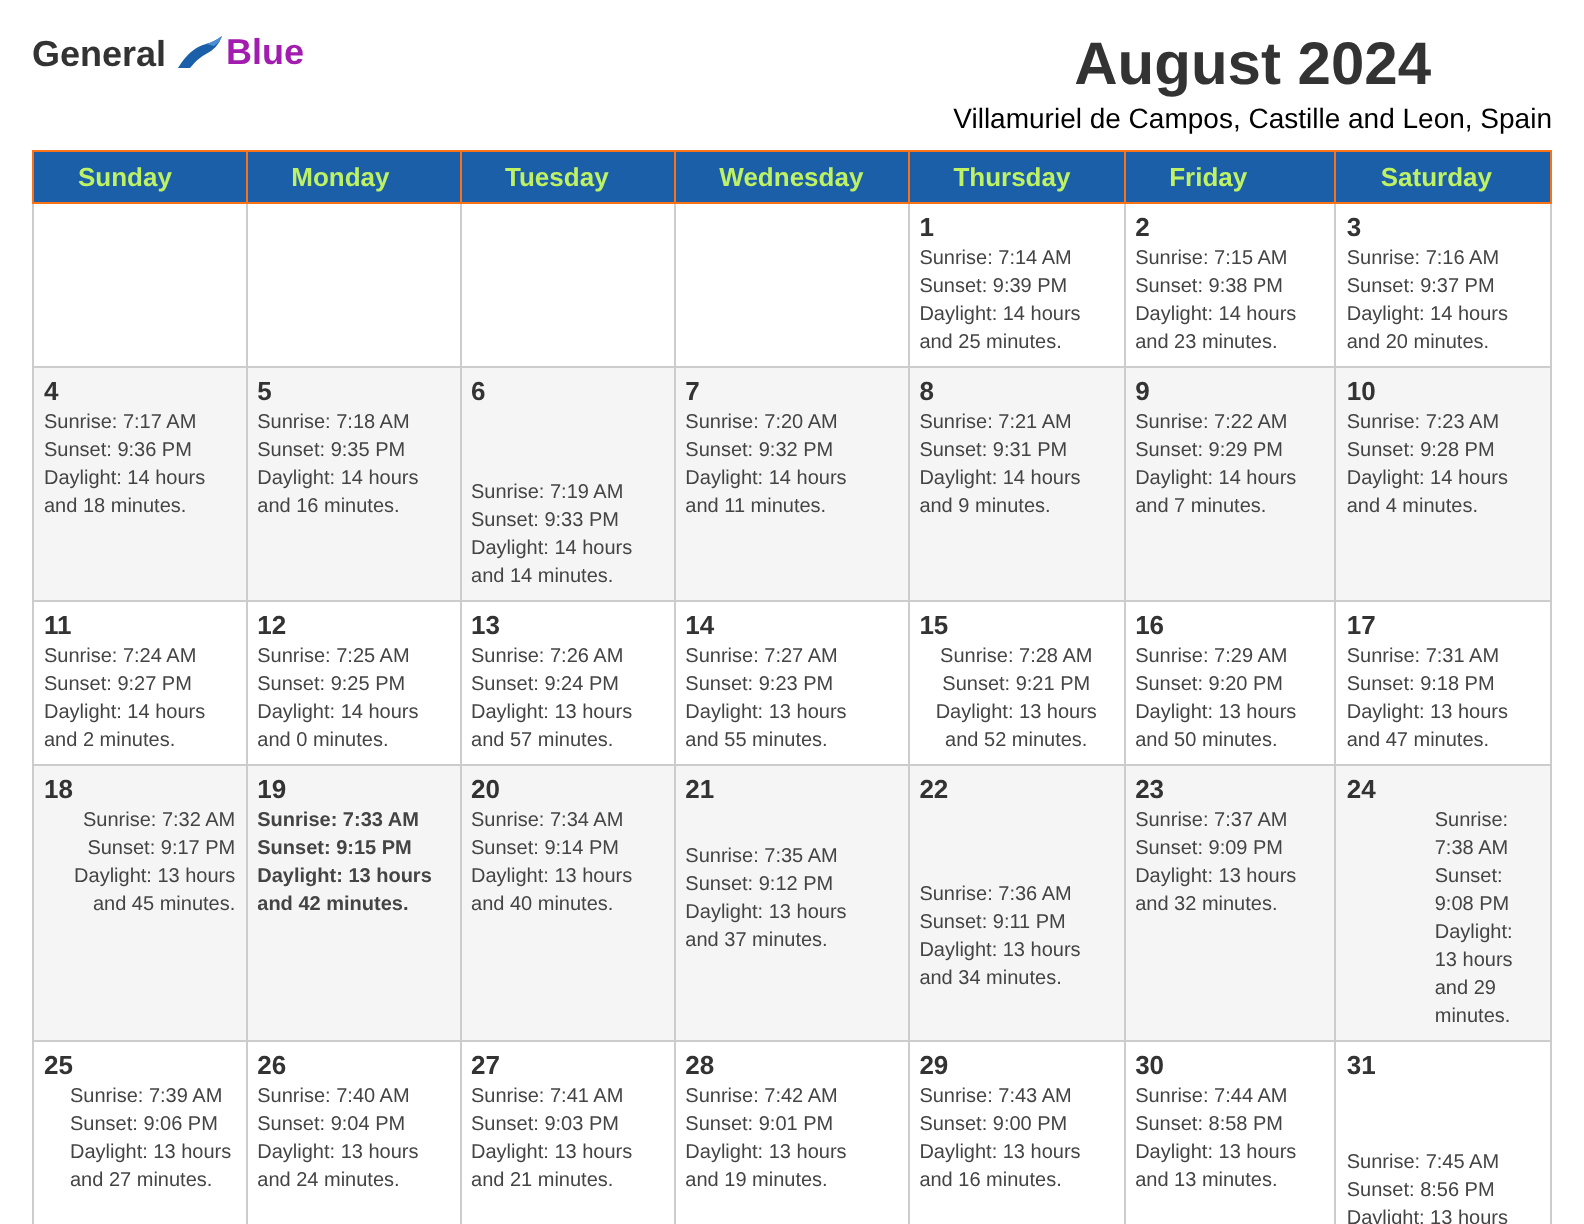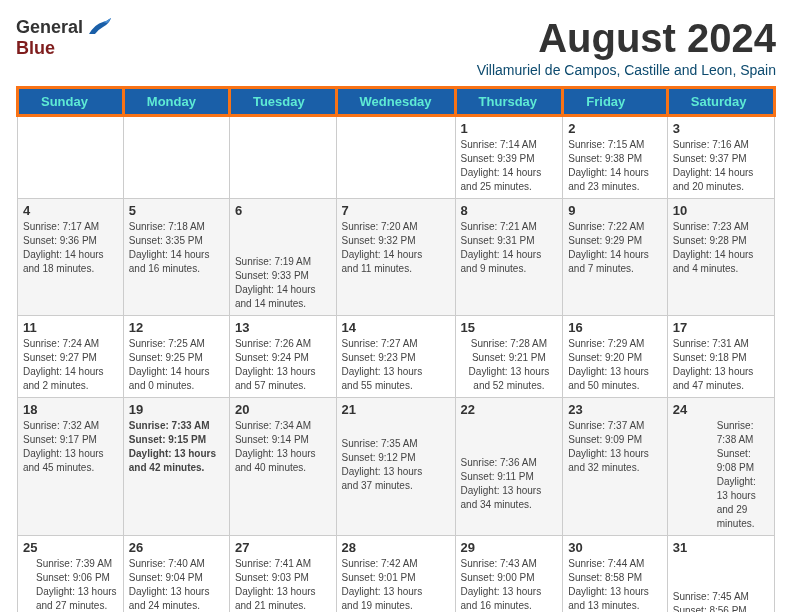"General" .logo { flex-direction: column -> row }
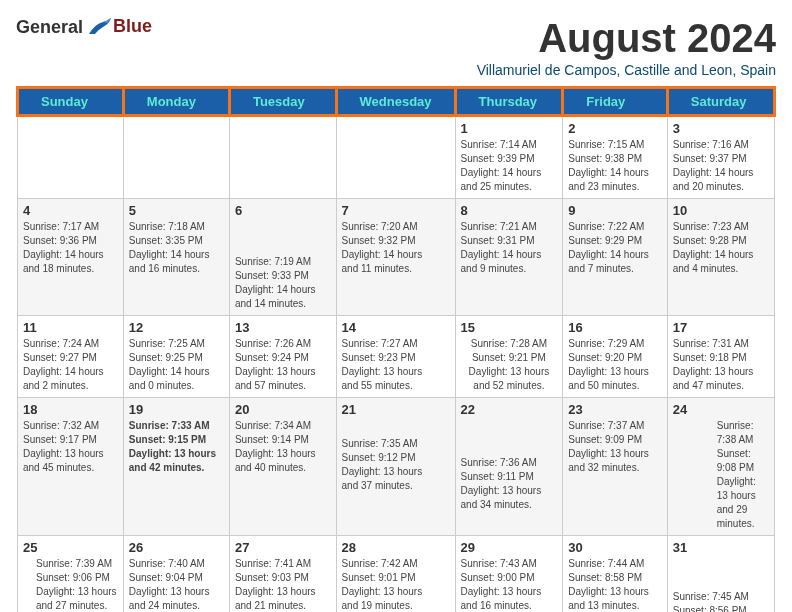"Blue" .logo-blue { color: #7f1d1d -> #a21caf }
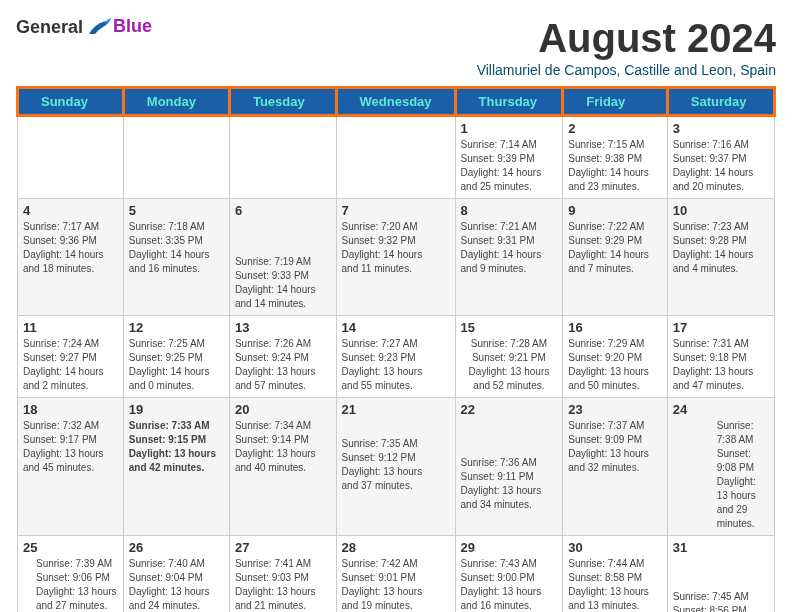"August 2024" .month-title { font-size: 40px -> 30px; text-align: none -> center }
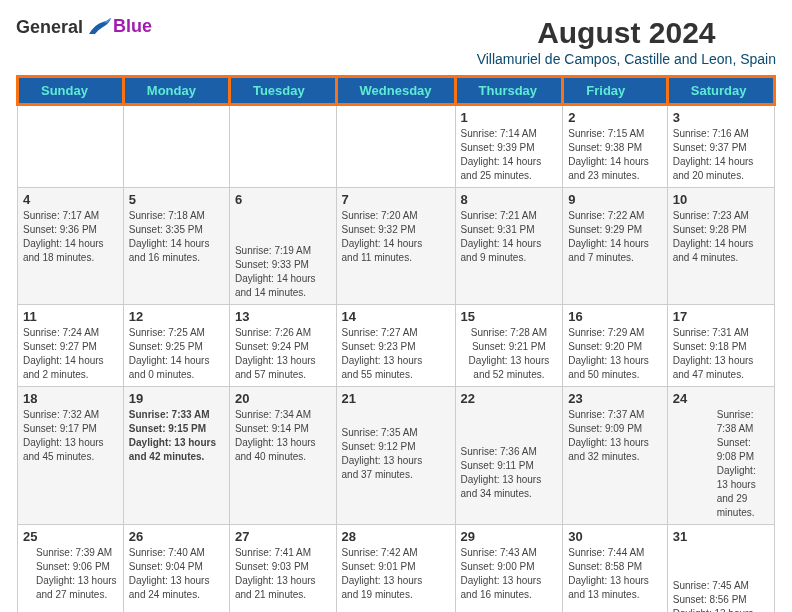"Villamuriel de Campos, Castille and" .location { color: #0c4a6e -> #000000 }
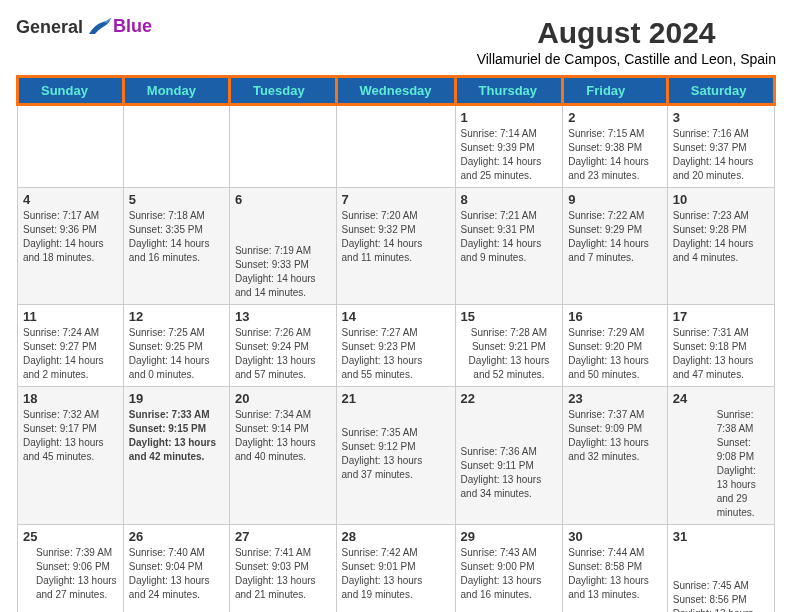"Sunday" .calendar th { border: 3px solid #f97316 -> 1px solid #f97316; color: #5eead4 -> #bef264 }
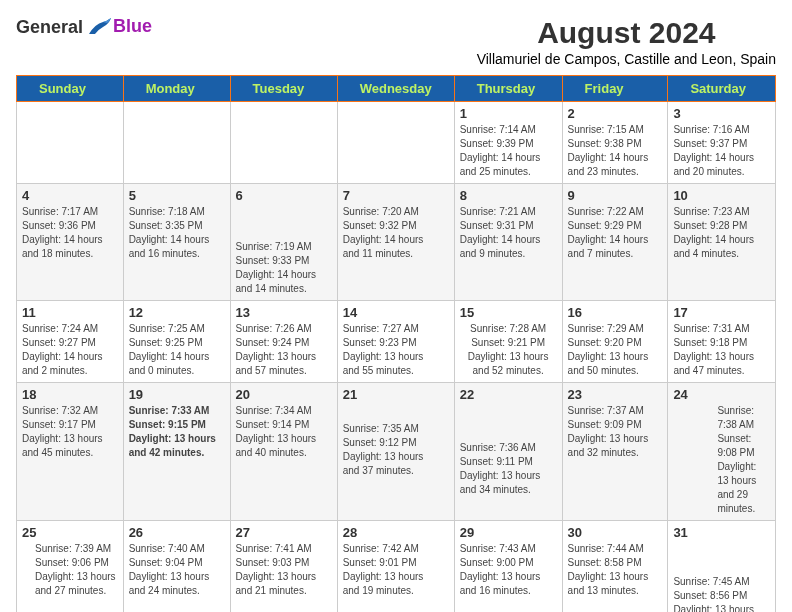"Sunrise: 7:18 AM" div.day-info { text: 3:35 -> 9:35 }
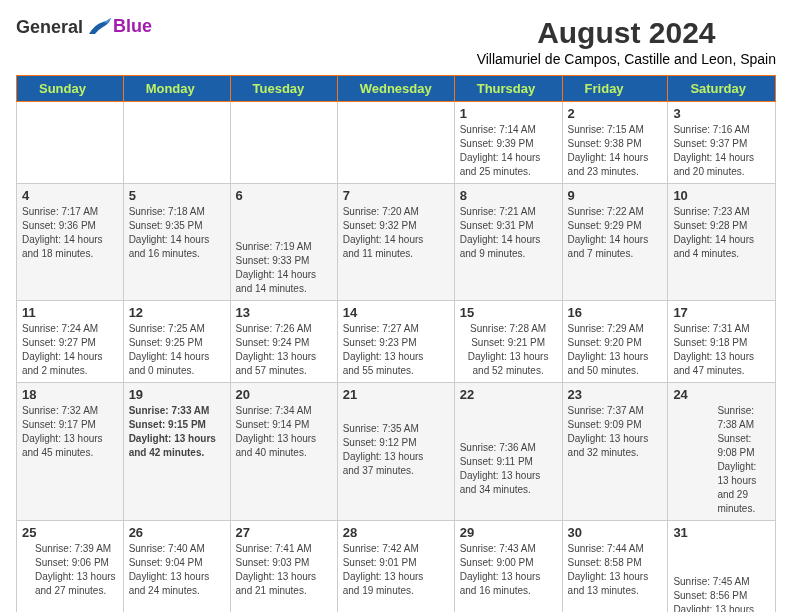"Sunrise: 7:32 AM" div.day-info { text-align: none -> right }
